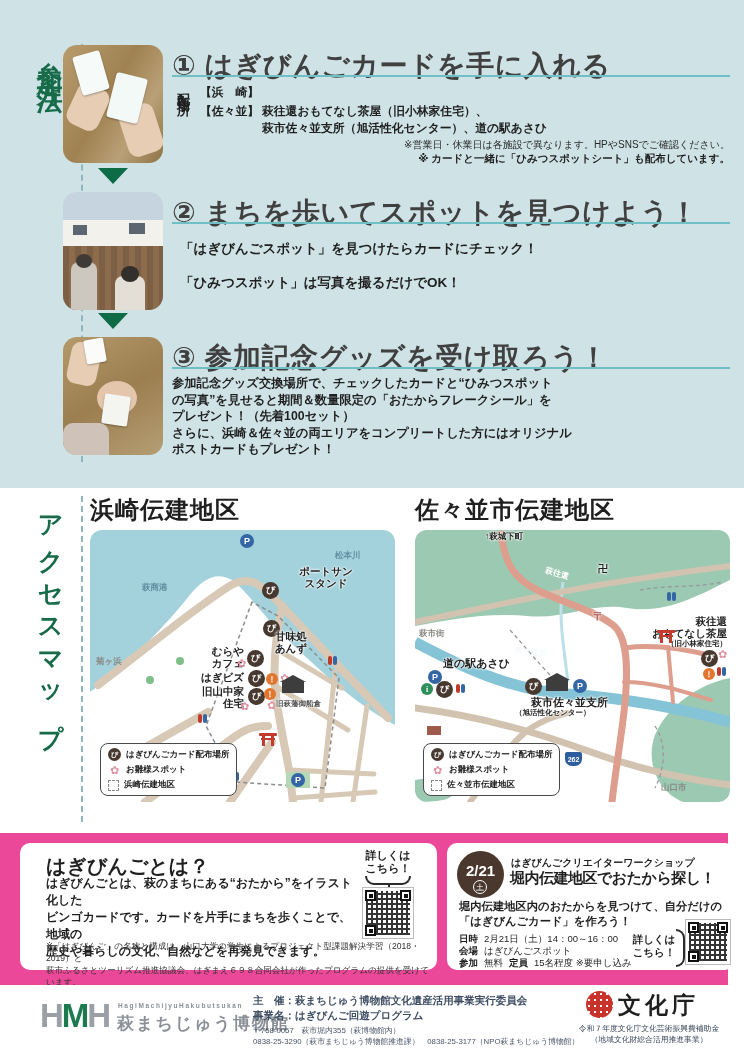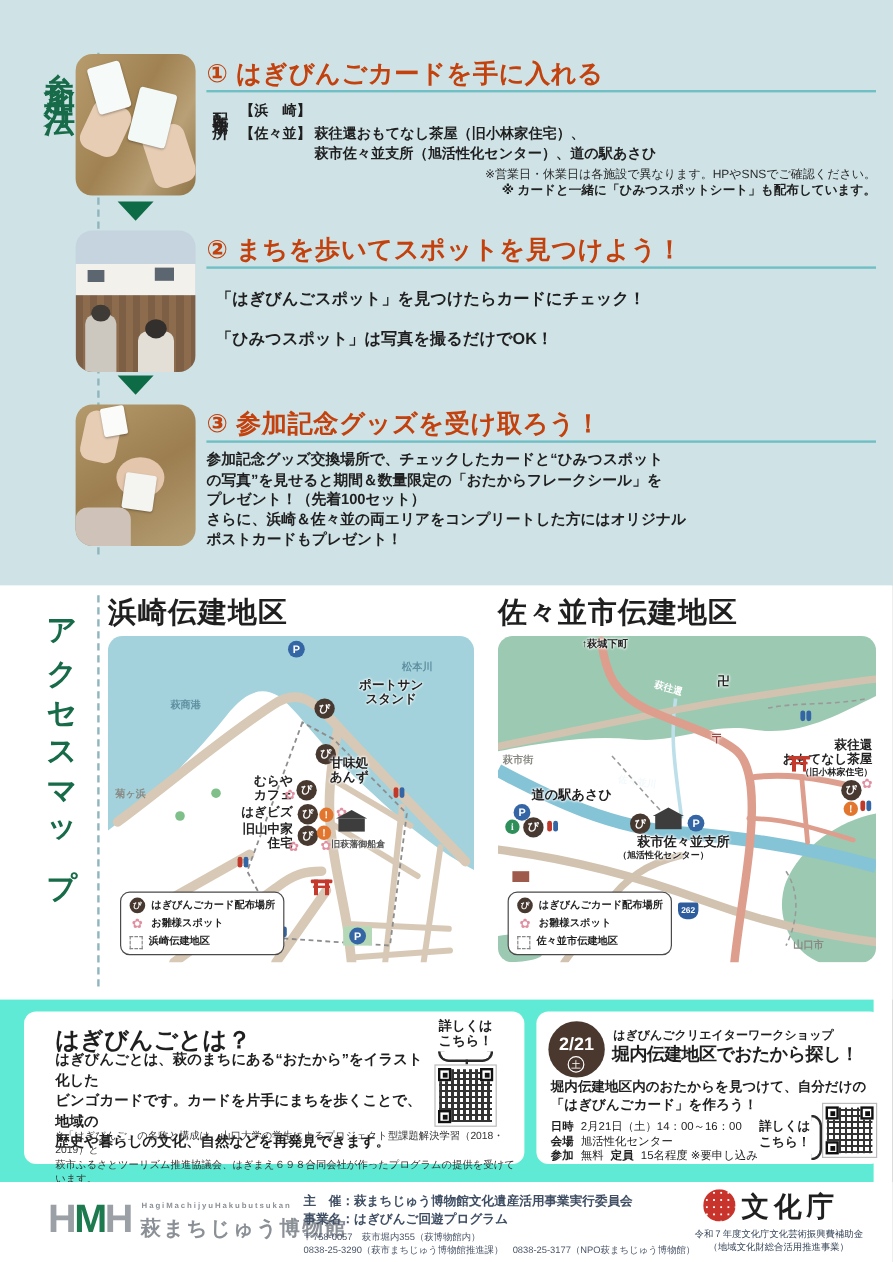"① はぎびんごカードを手に入れる" .step-title { color: #c2410c -> #404040; font-size: 21px -> 28px }
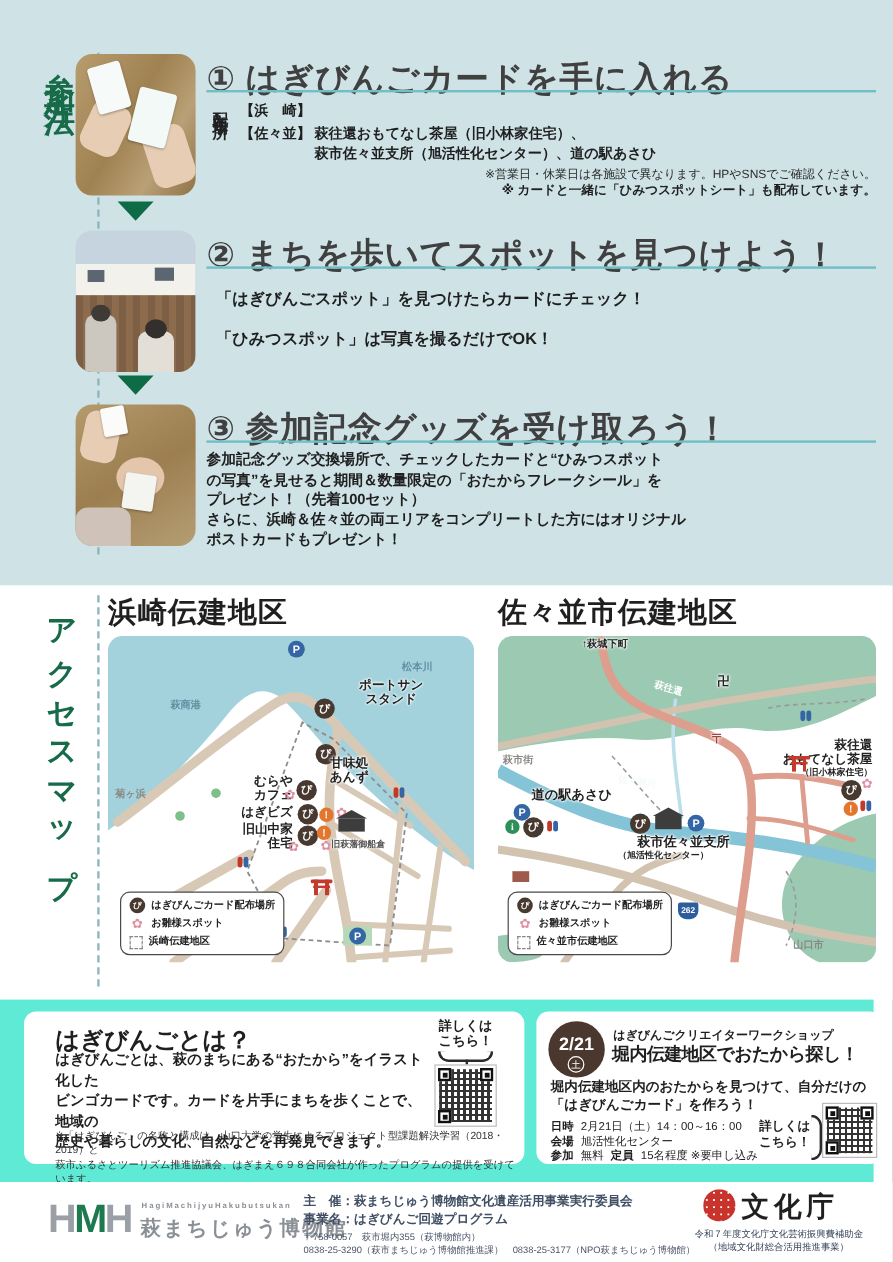"はぎびんごとは？" .sec-bottom { background: #5eead4 -> #ec4899 }
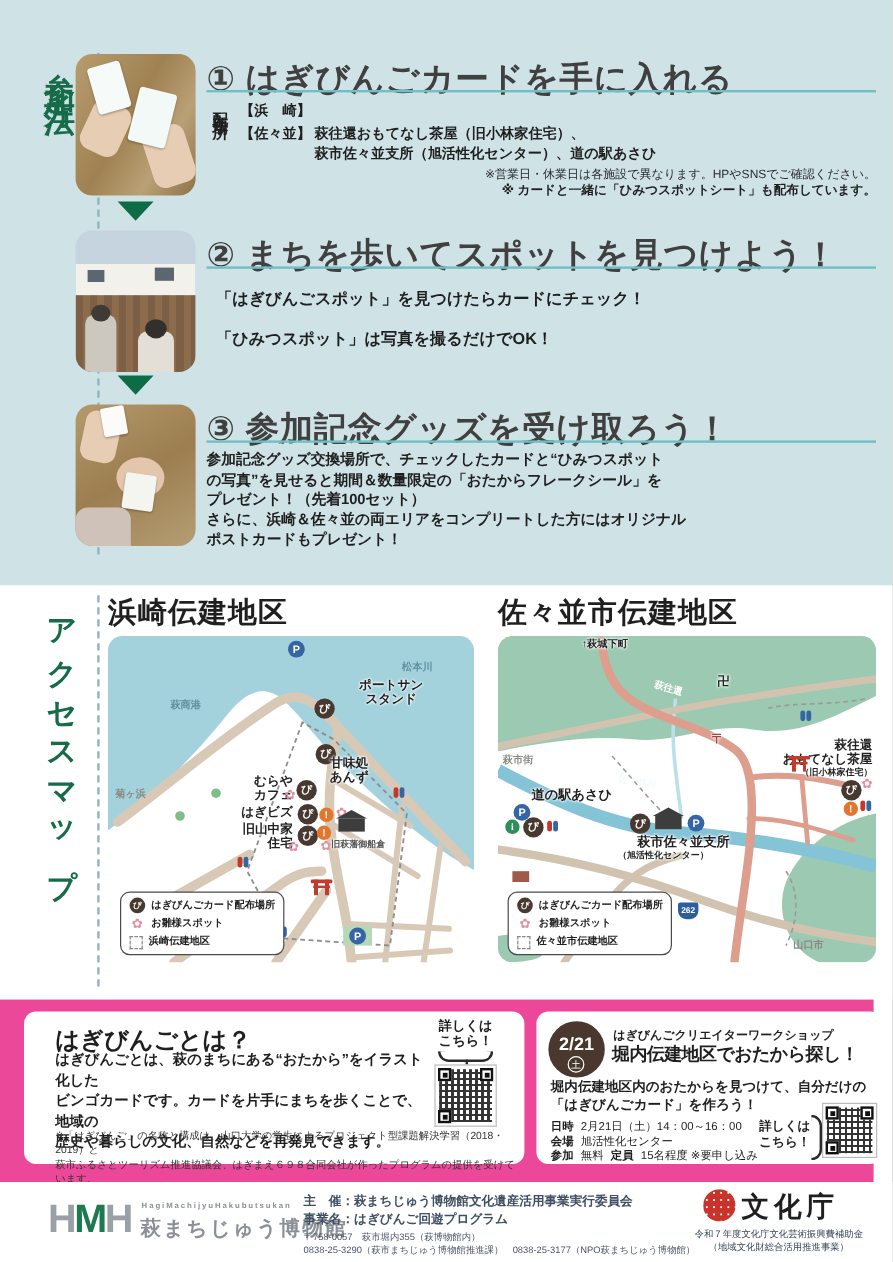"旭活性化センター" span { text: 旭活性化センター -> はぎびんごスポット }
